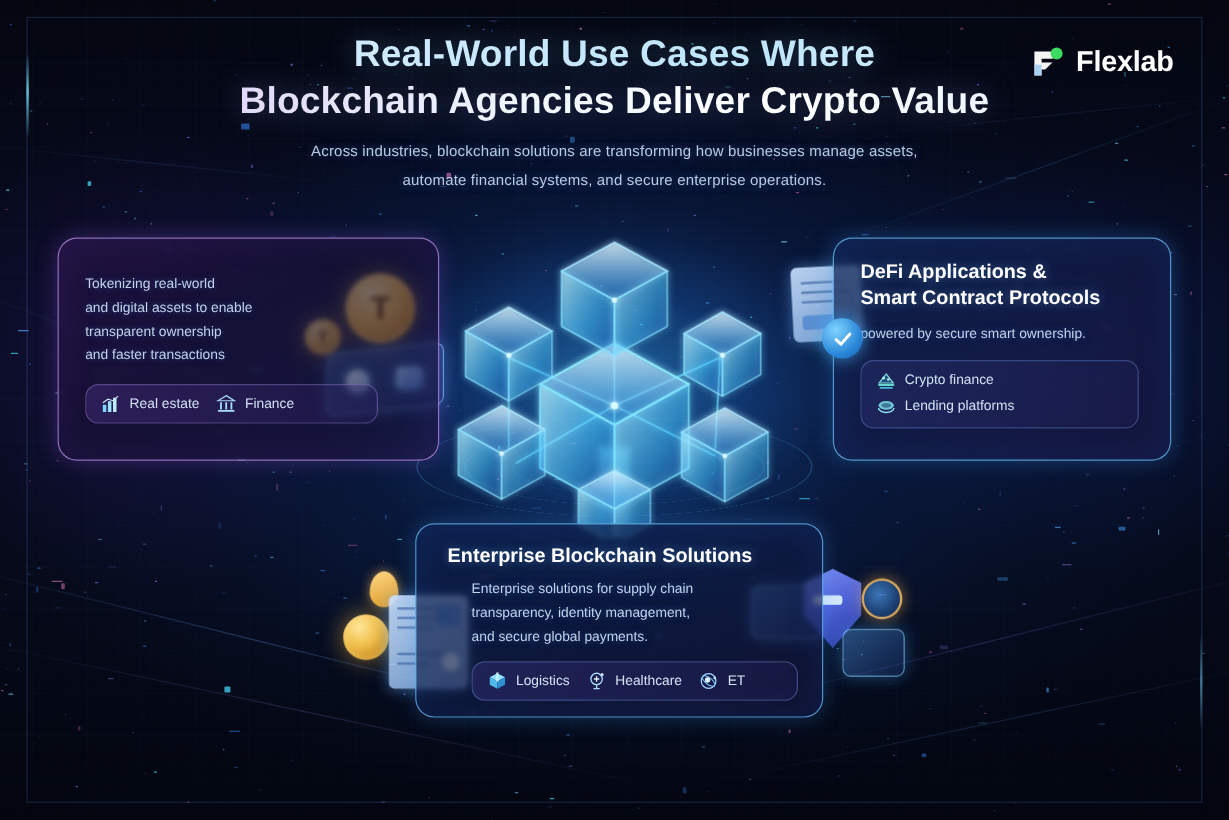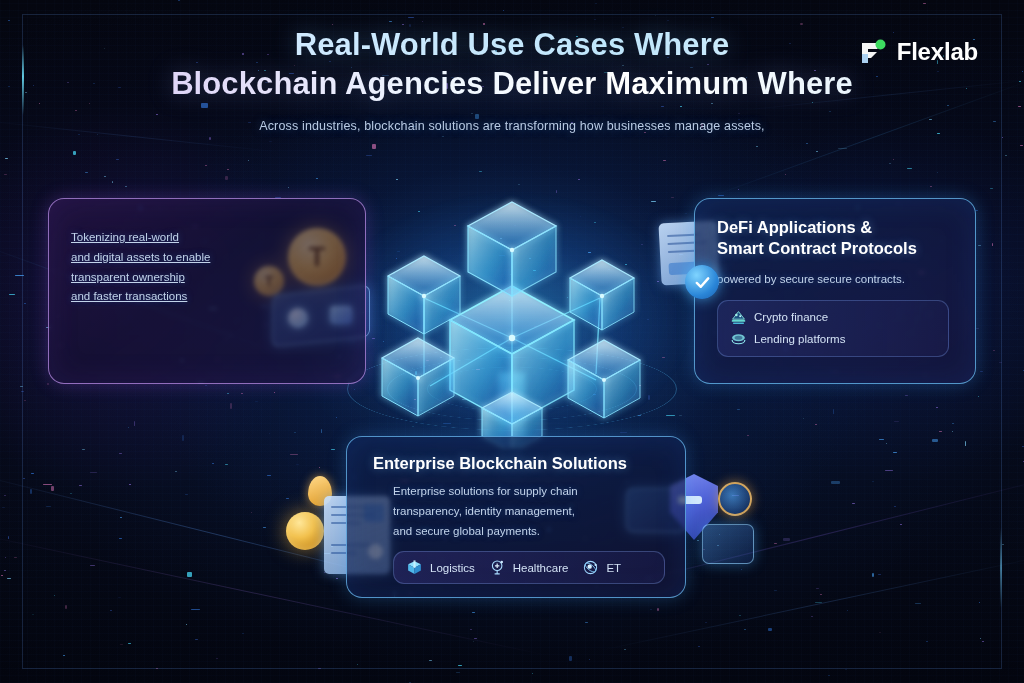"Blockchain Agencies Deliver Maximum" div.title-l2 { text: Maximum Where -> Crypto Value }
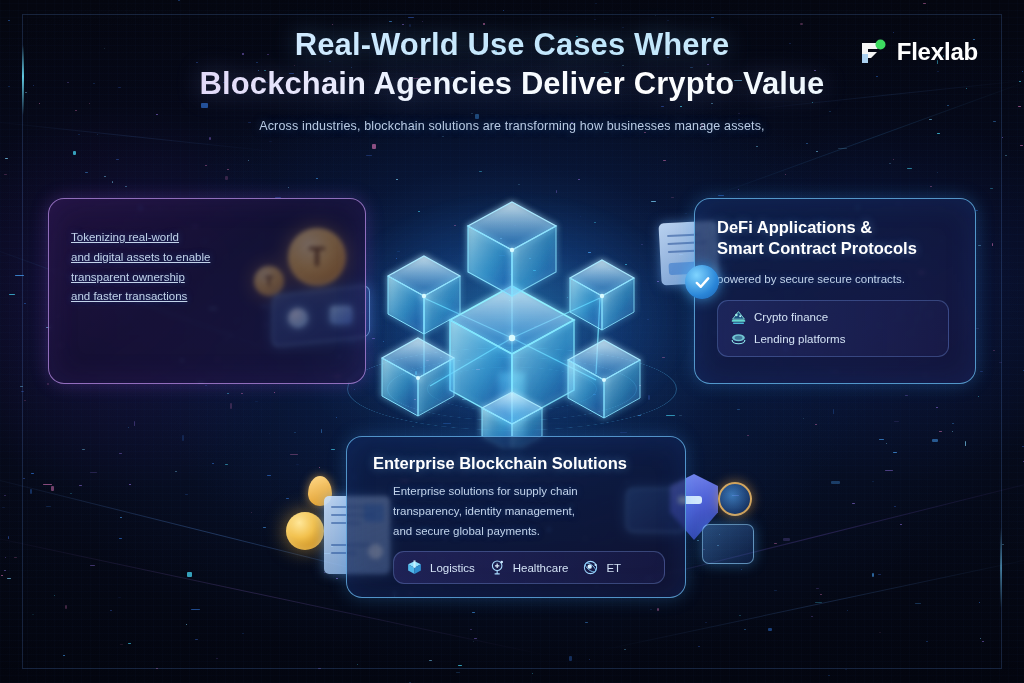"automate financial systems, and secure" div { html: none -> <div>automate financial systems, and secure enterprise operations.</div> }
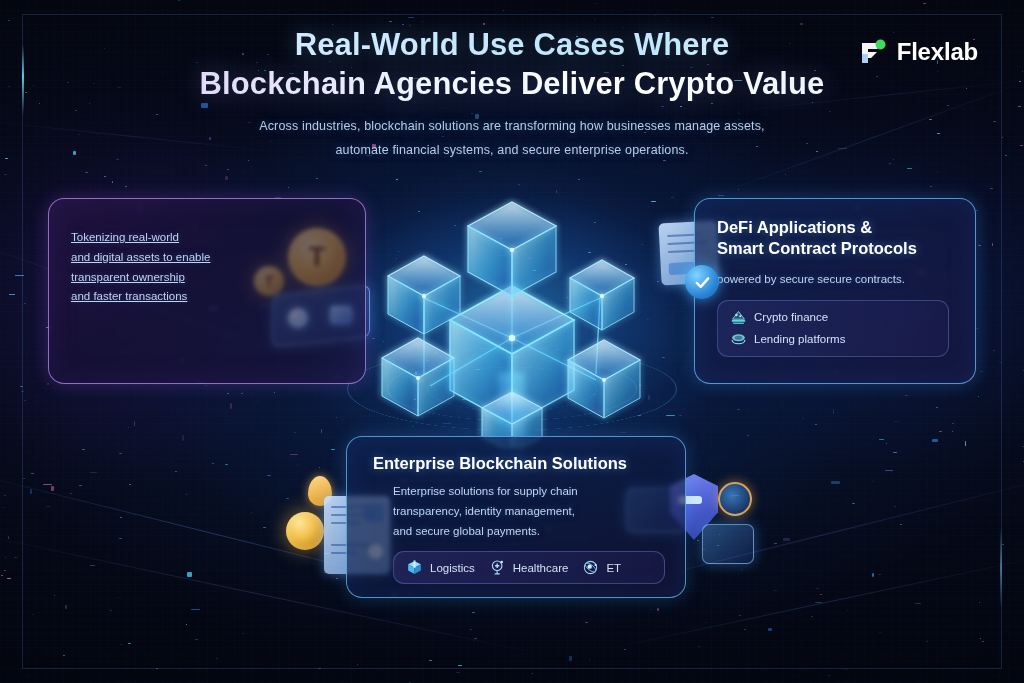"Tokenizing real-world" div.card-desc { text-decoration: underline -> none }
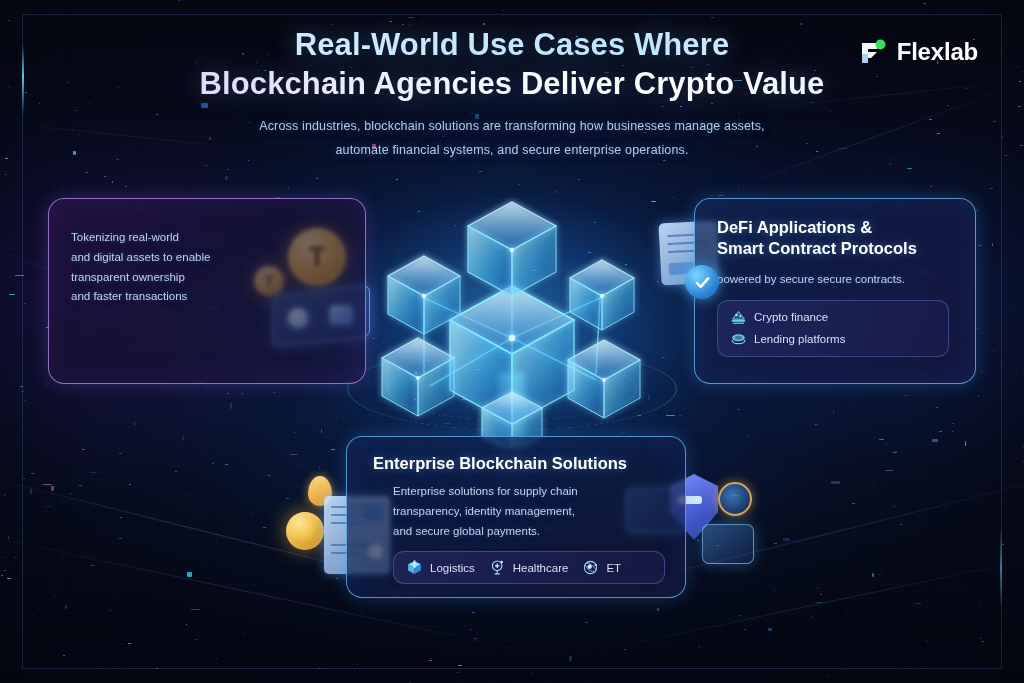"powered by secure secure contracts." div { text: secure contracts -> smart ownership }
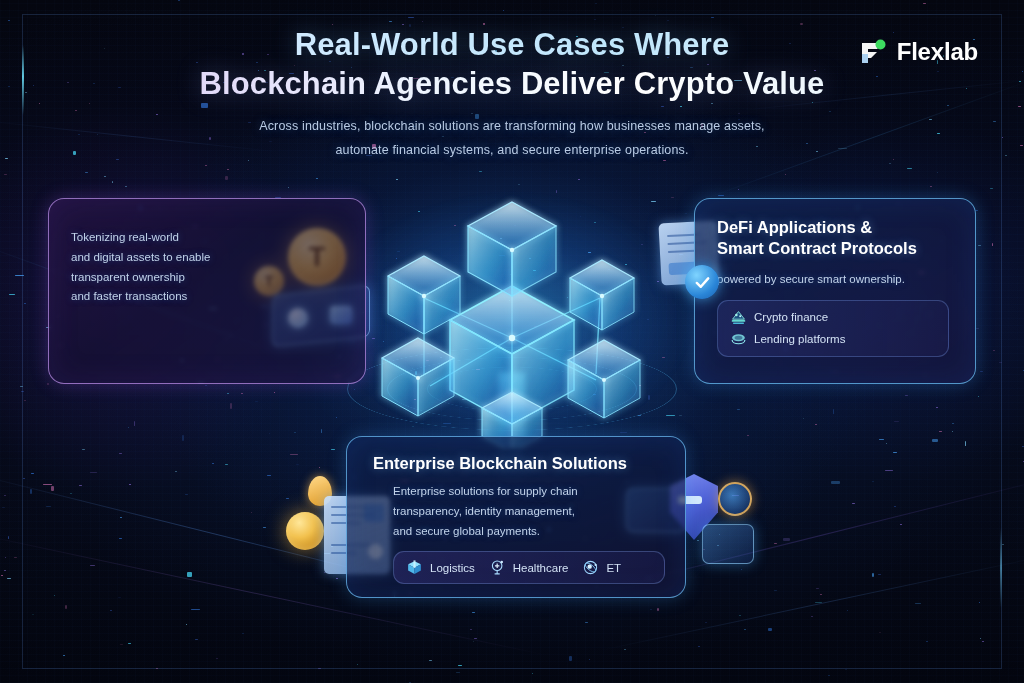"Real estate" div.tagbar { html: none -> <div> <div> <svg> <rect></rect> <rect></rect> <rect></rect> <path></path> </svg> <span>Real estate</span> </div> <div> <svg> <path></path> <rect></rect> <rect></rect> <rect></rect> <rect></rect> </svg> <span>Finance</span> </div> </div> }
